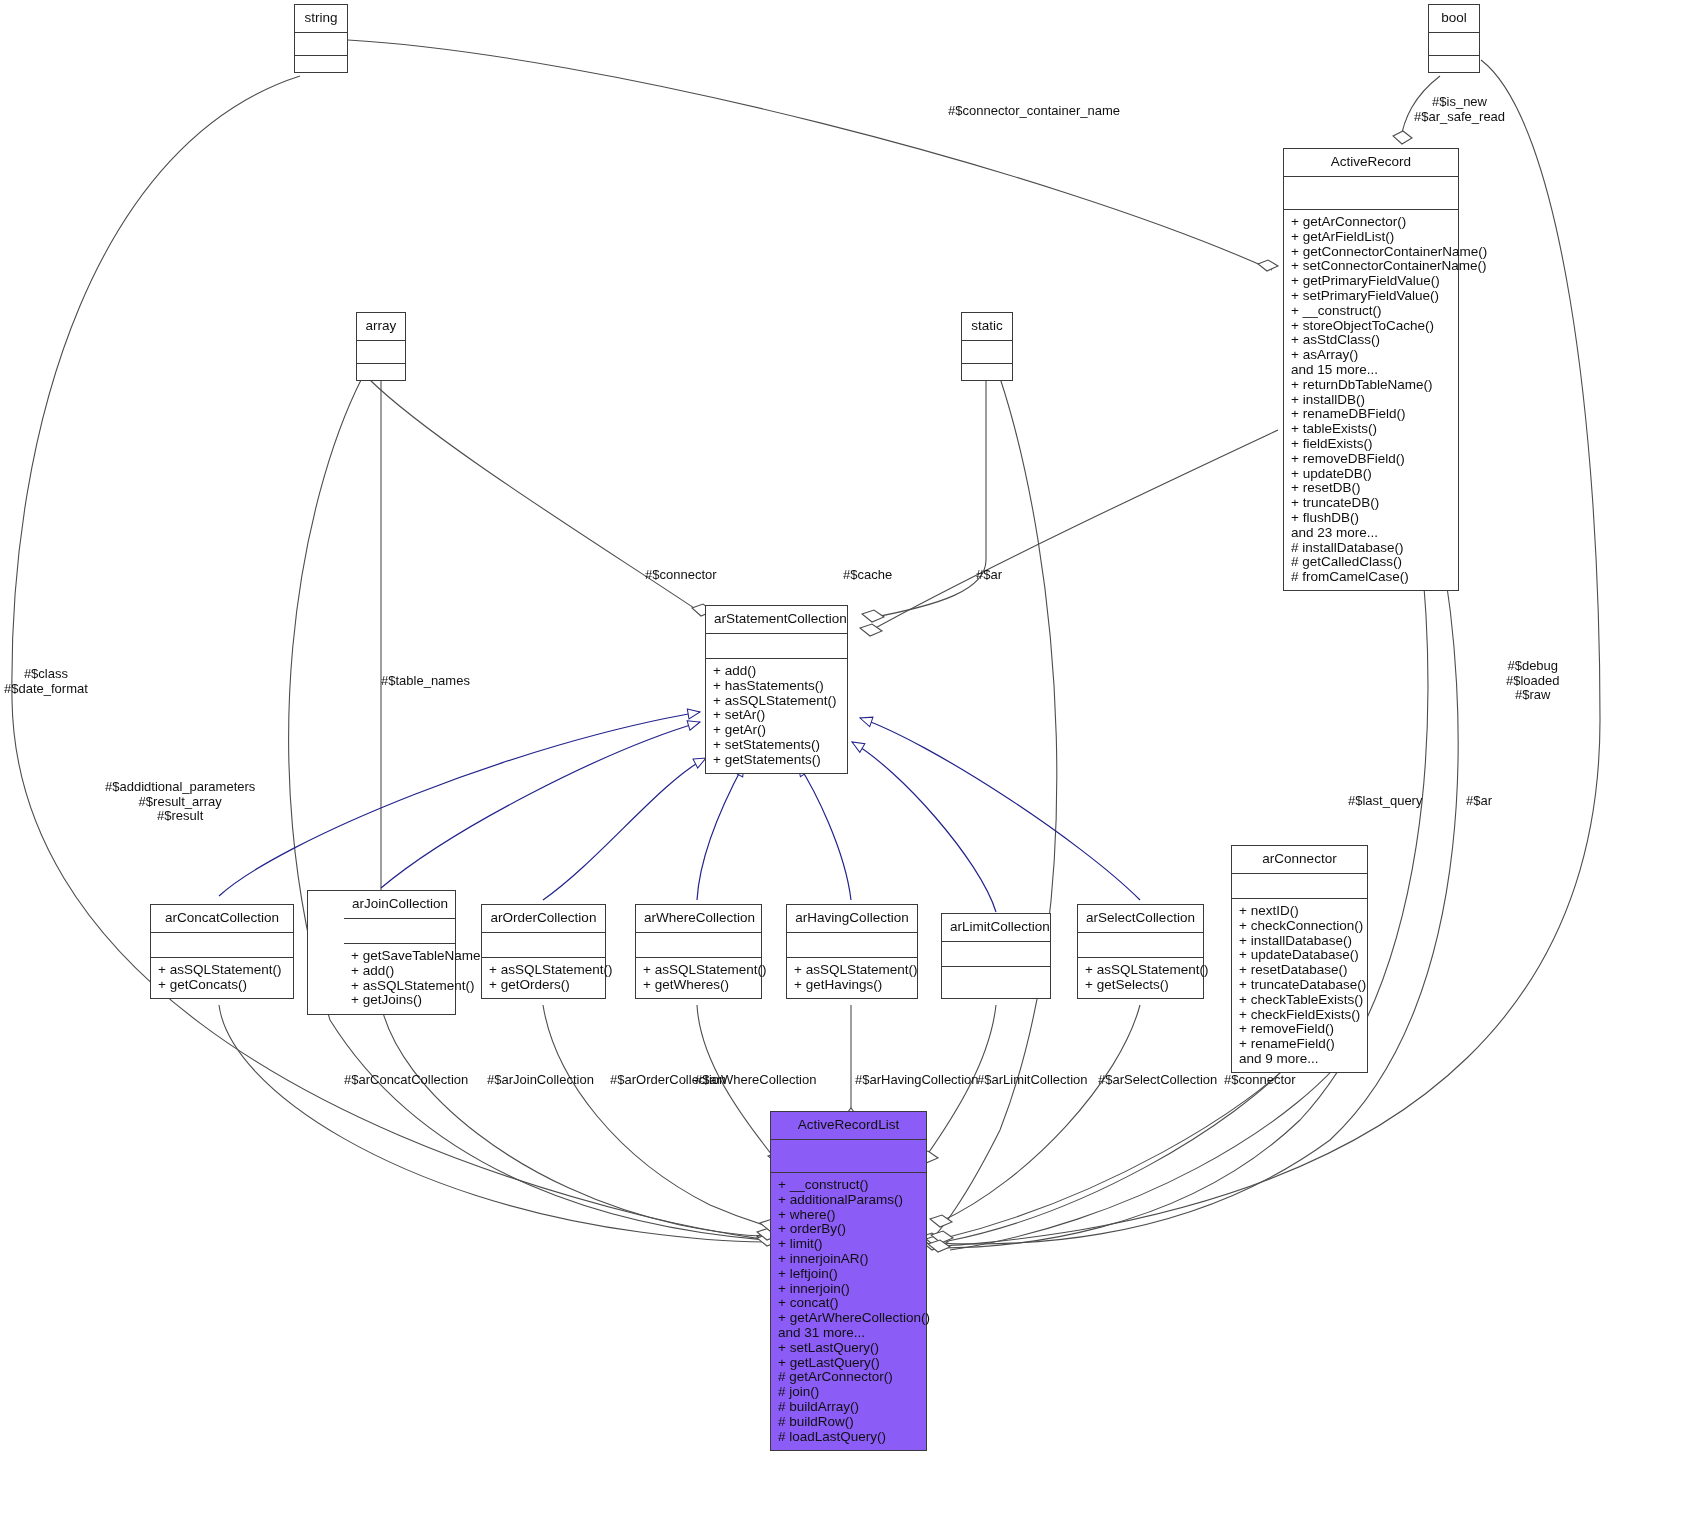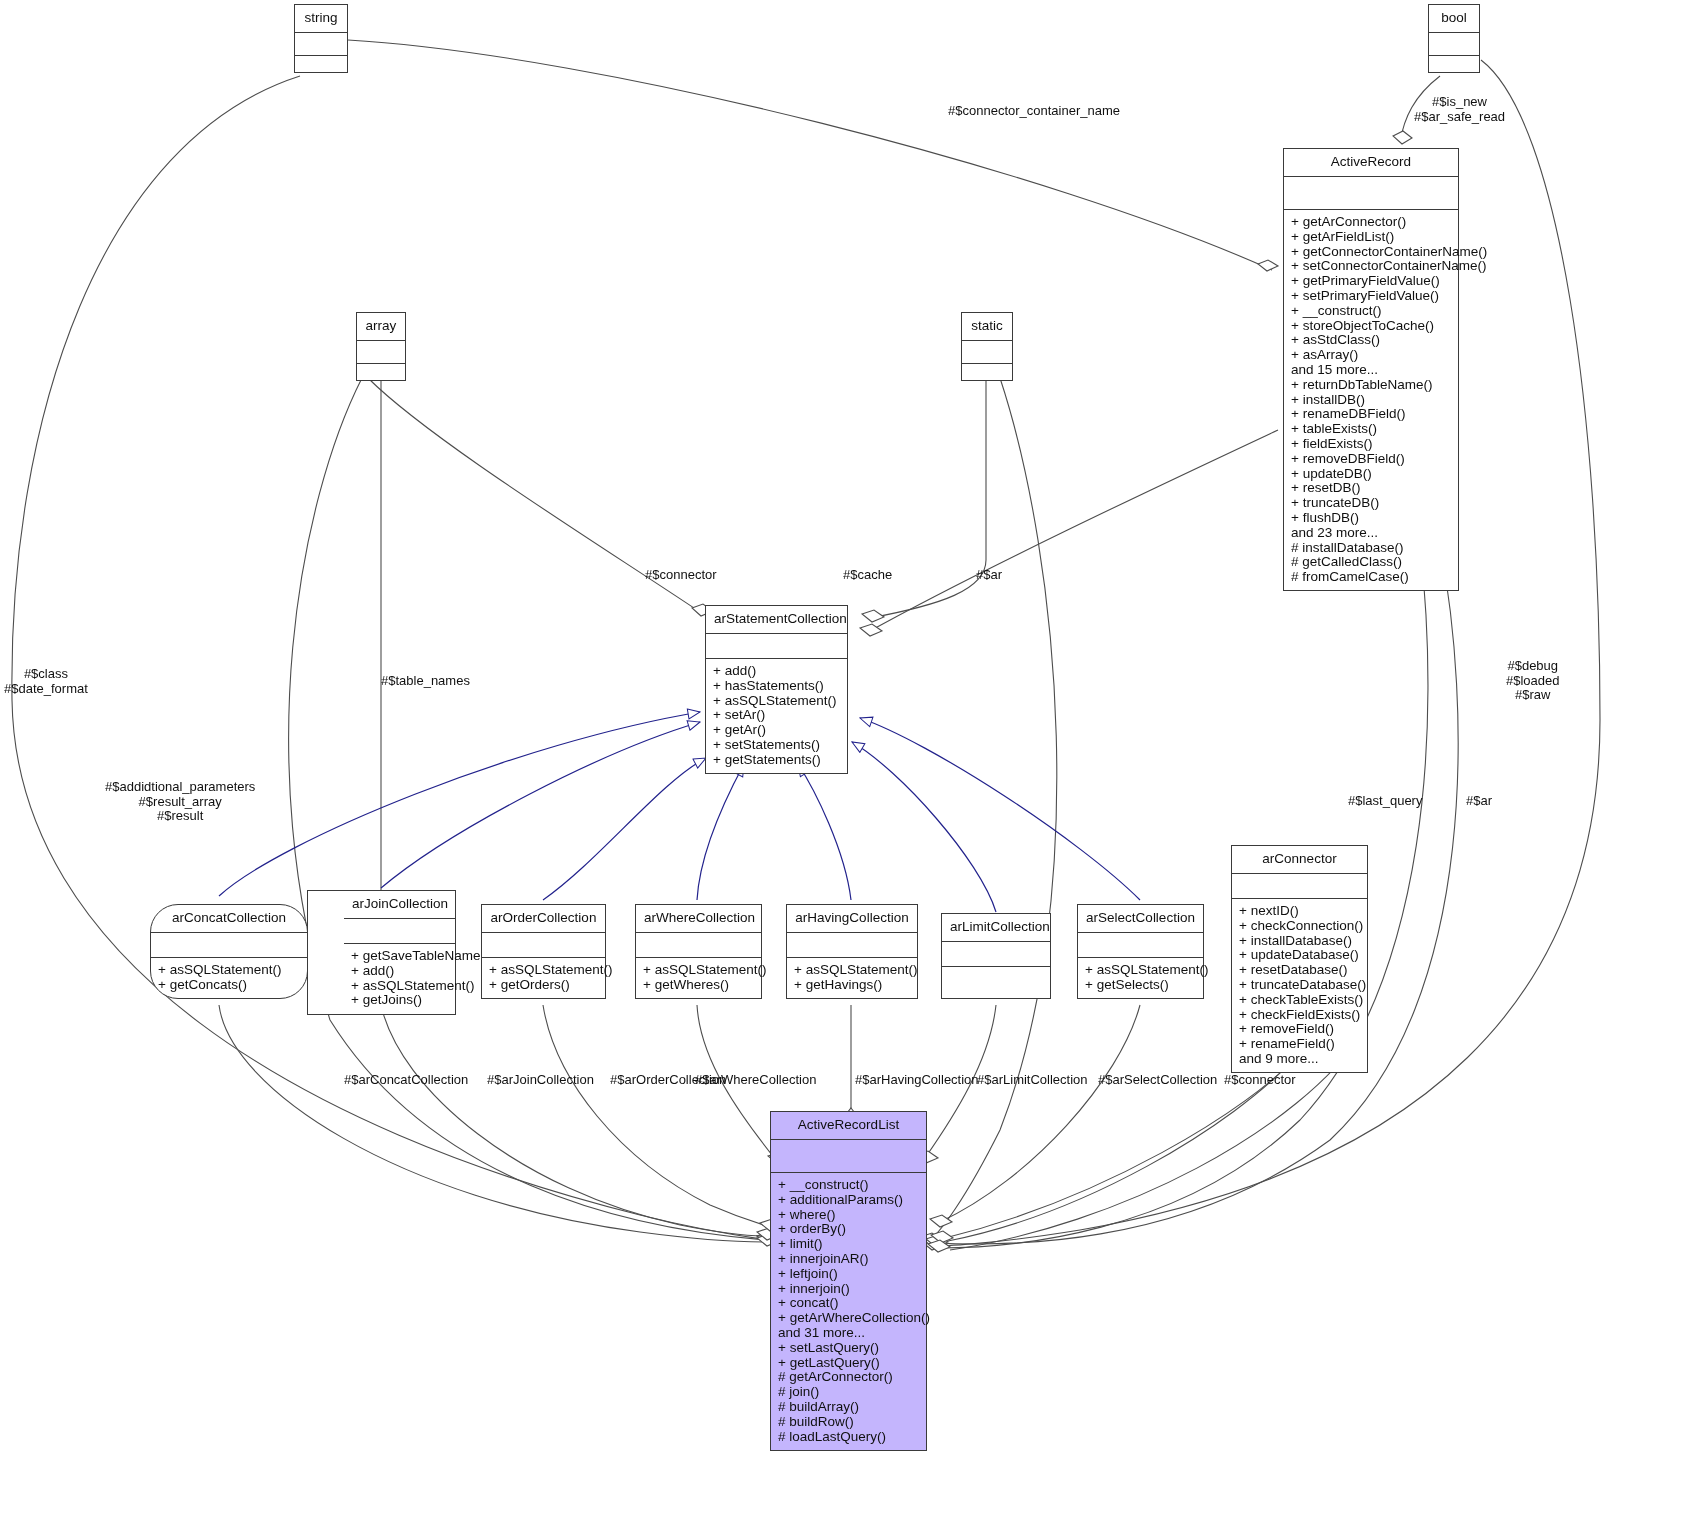"arConcatCollection" div.node { border-radius: 28px -> none; width: 158px -> 144px }
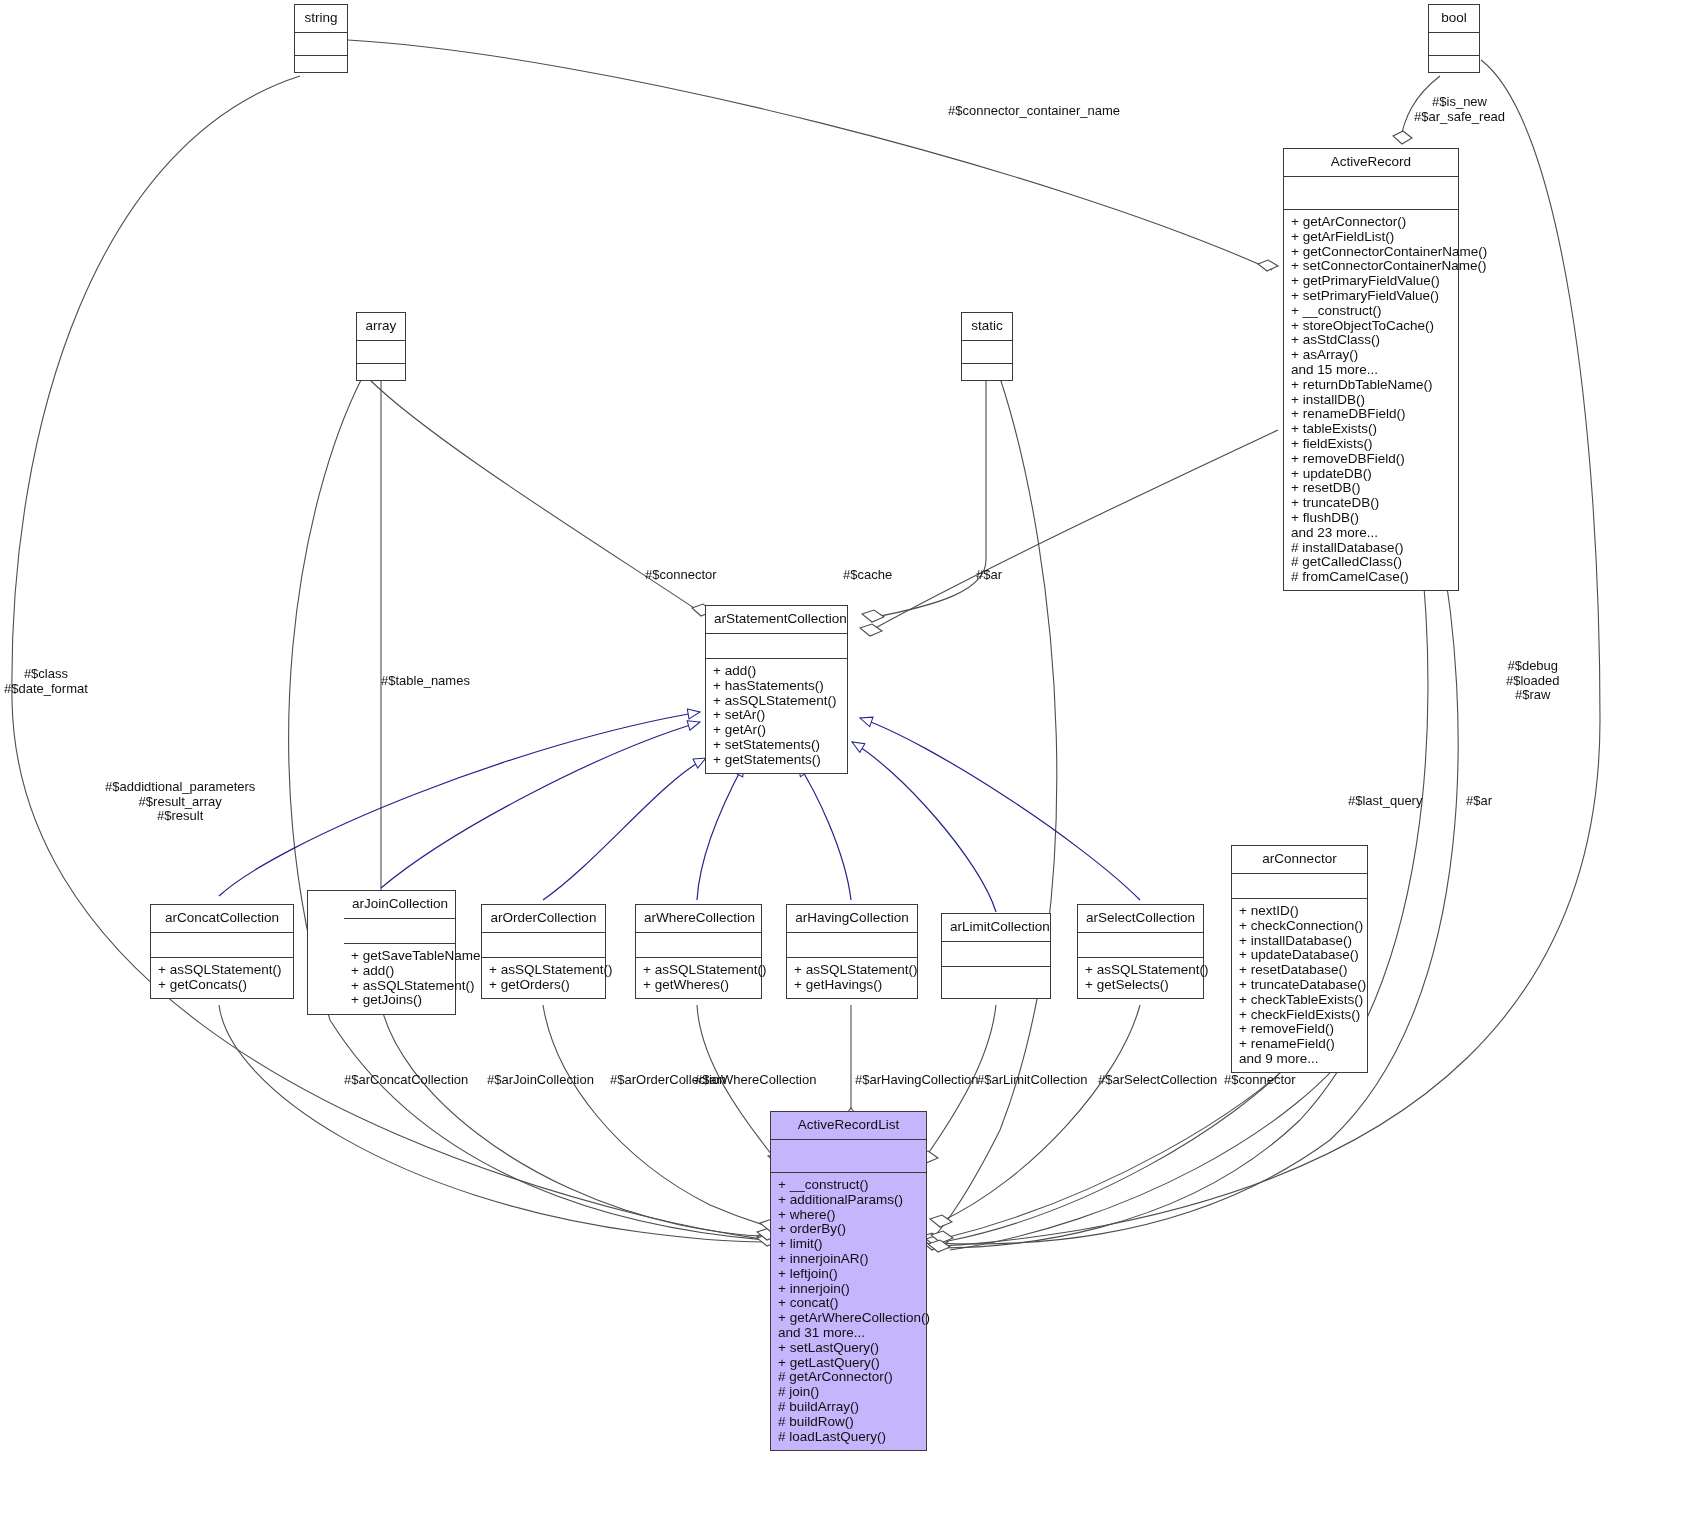"ActiveRecordList" .node.filled { background: #c4b5fd -> #8b5cf6 }
